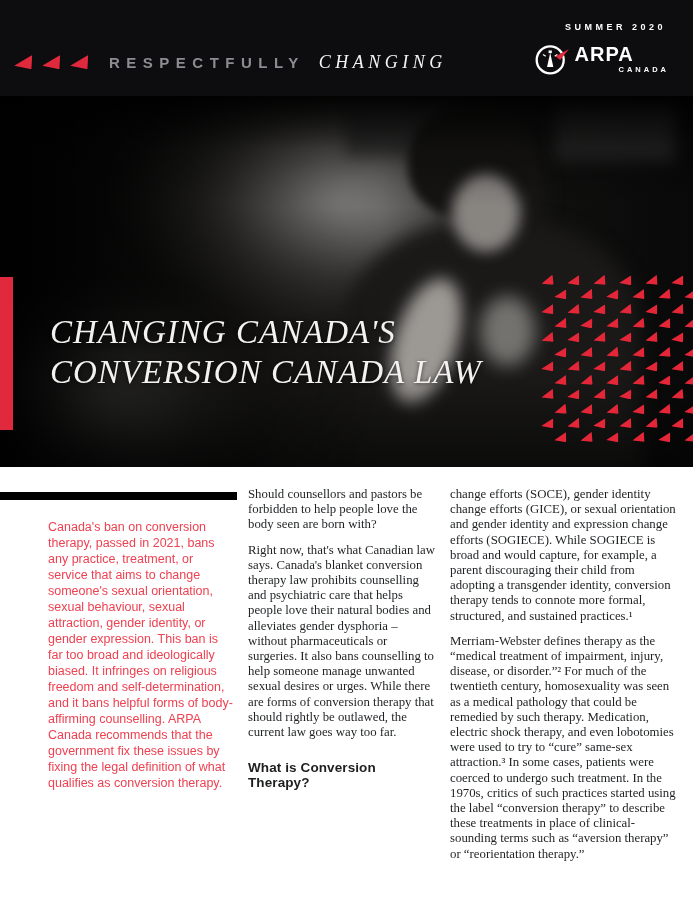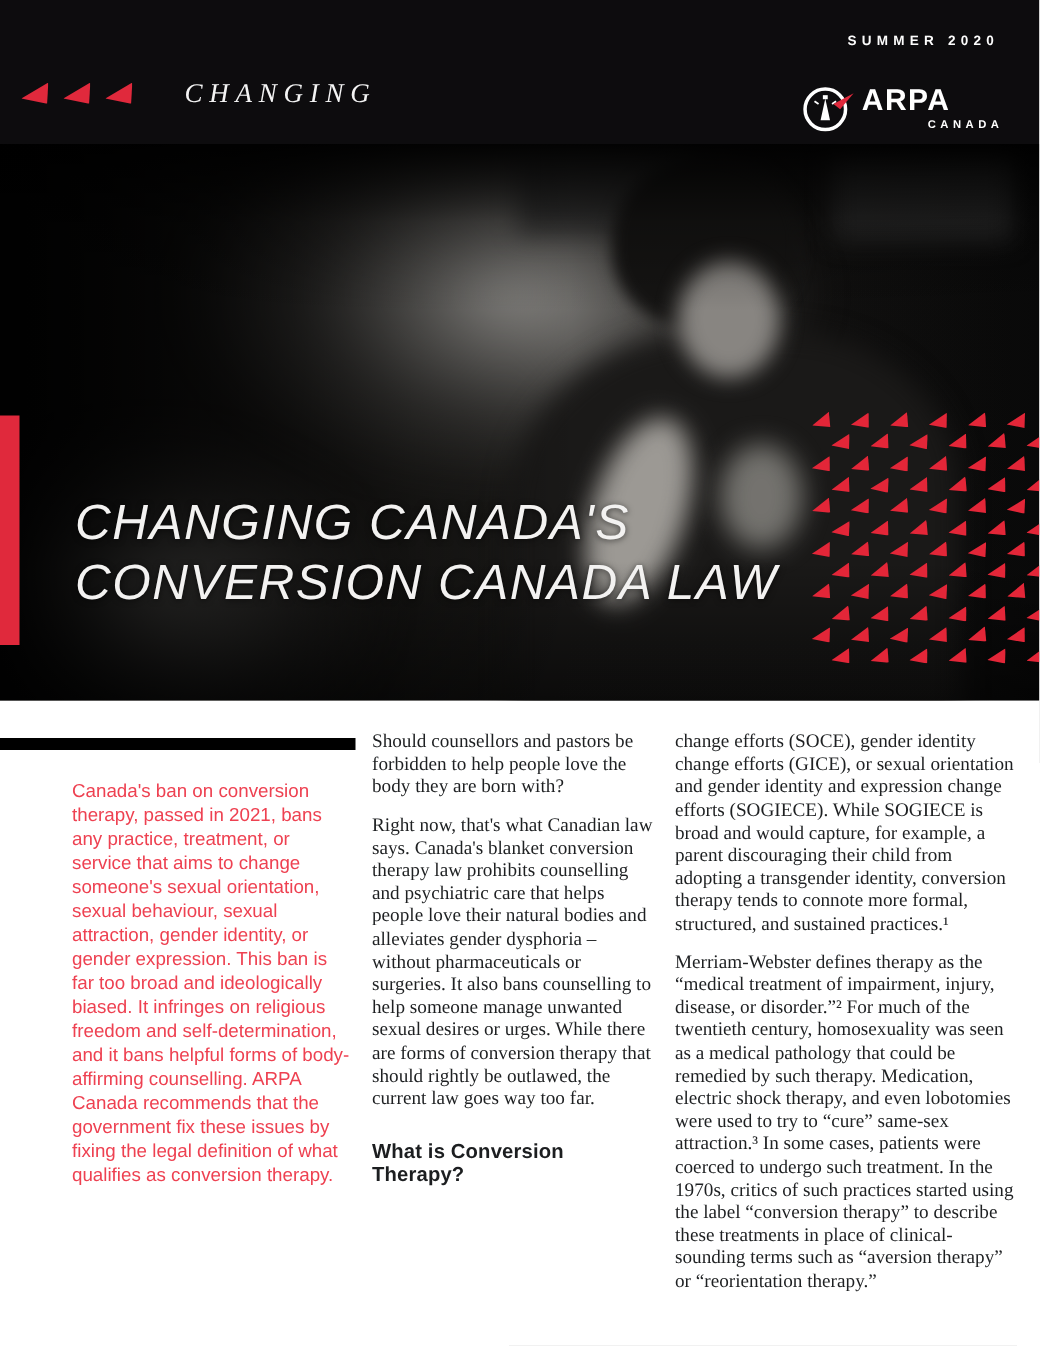"RESPECTFULLY" span.masthead-gray { html: none -> <span>RESPECTFULLY</span> }
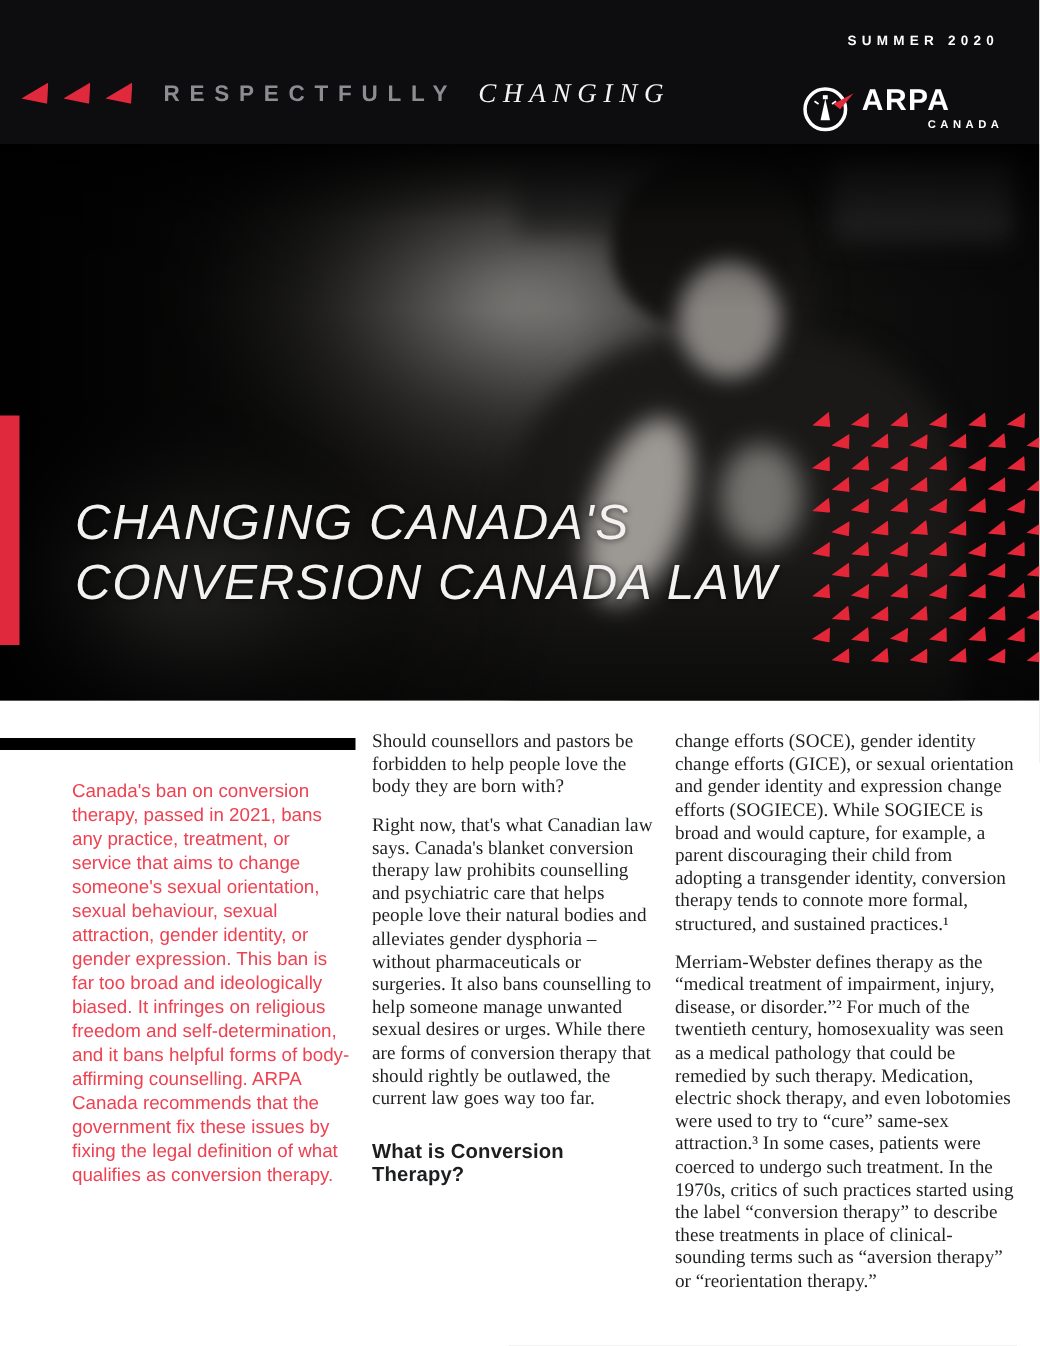"ARPA" .logo { top: 54px -> 41px }
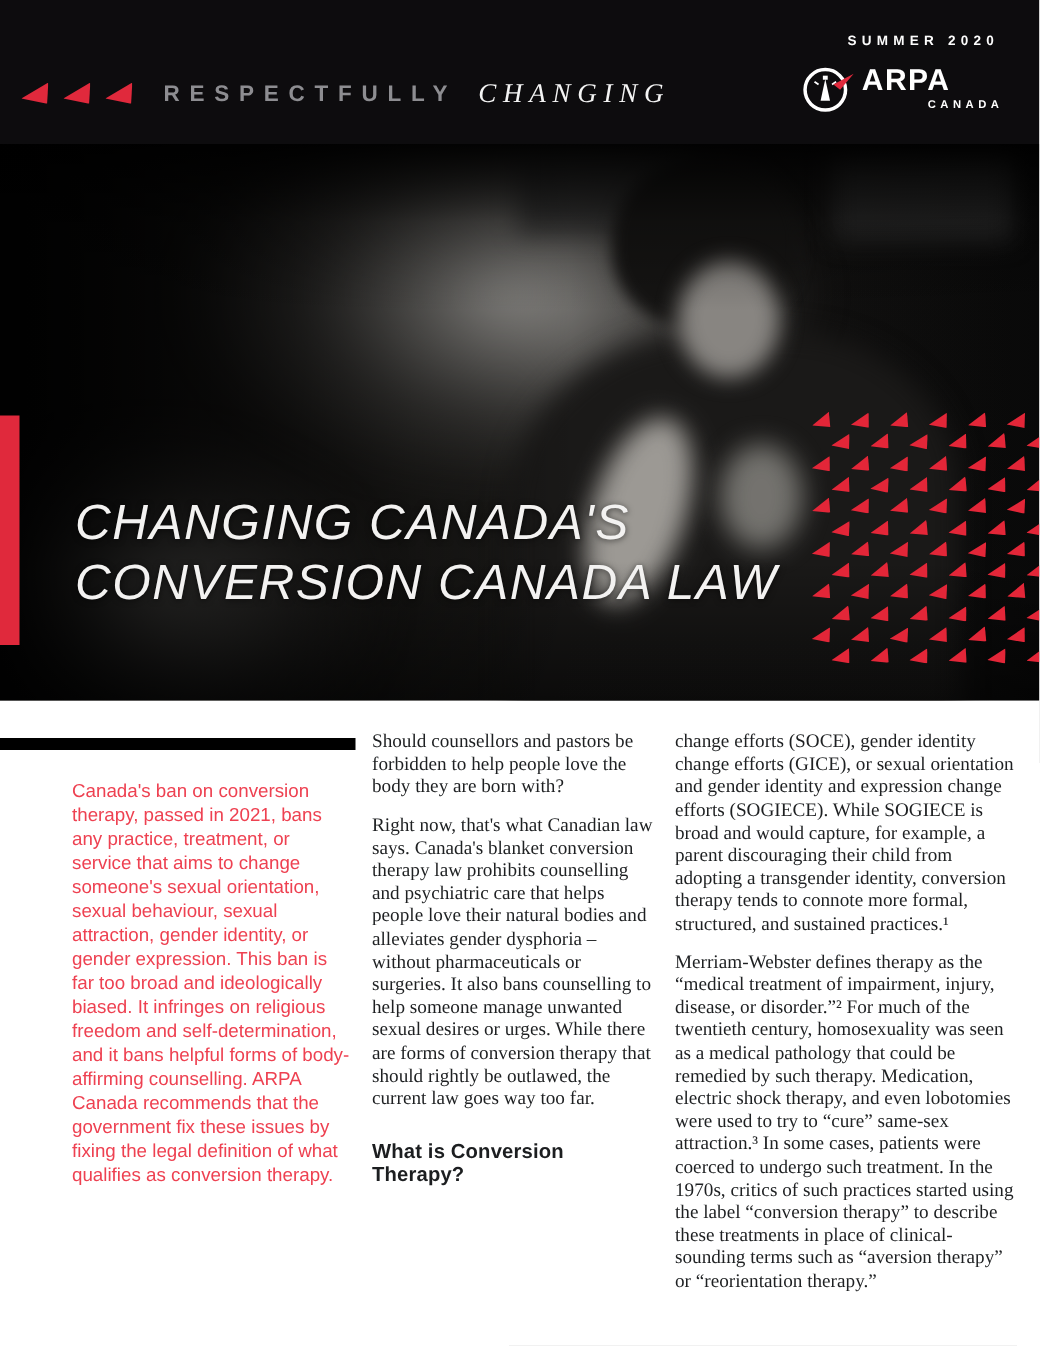"CHANGING CANADA'S" .hero-title { font-family: Liberation Sans, sans-serif -> Liberation Serif, serif; top: 232px -> 216px }
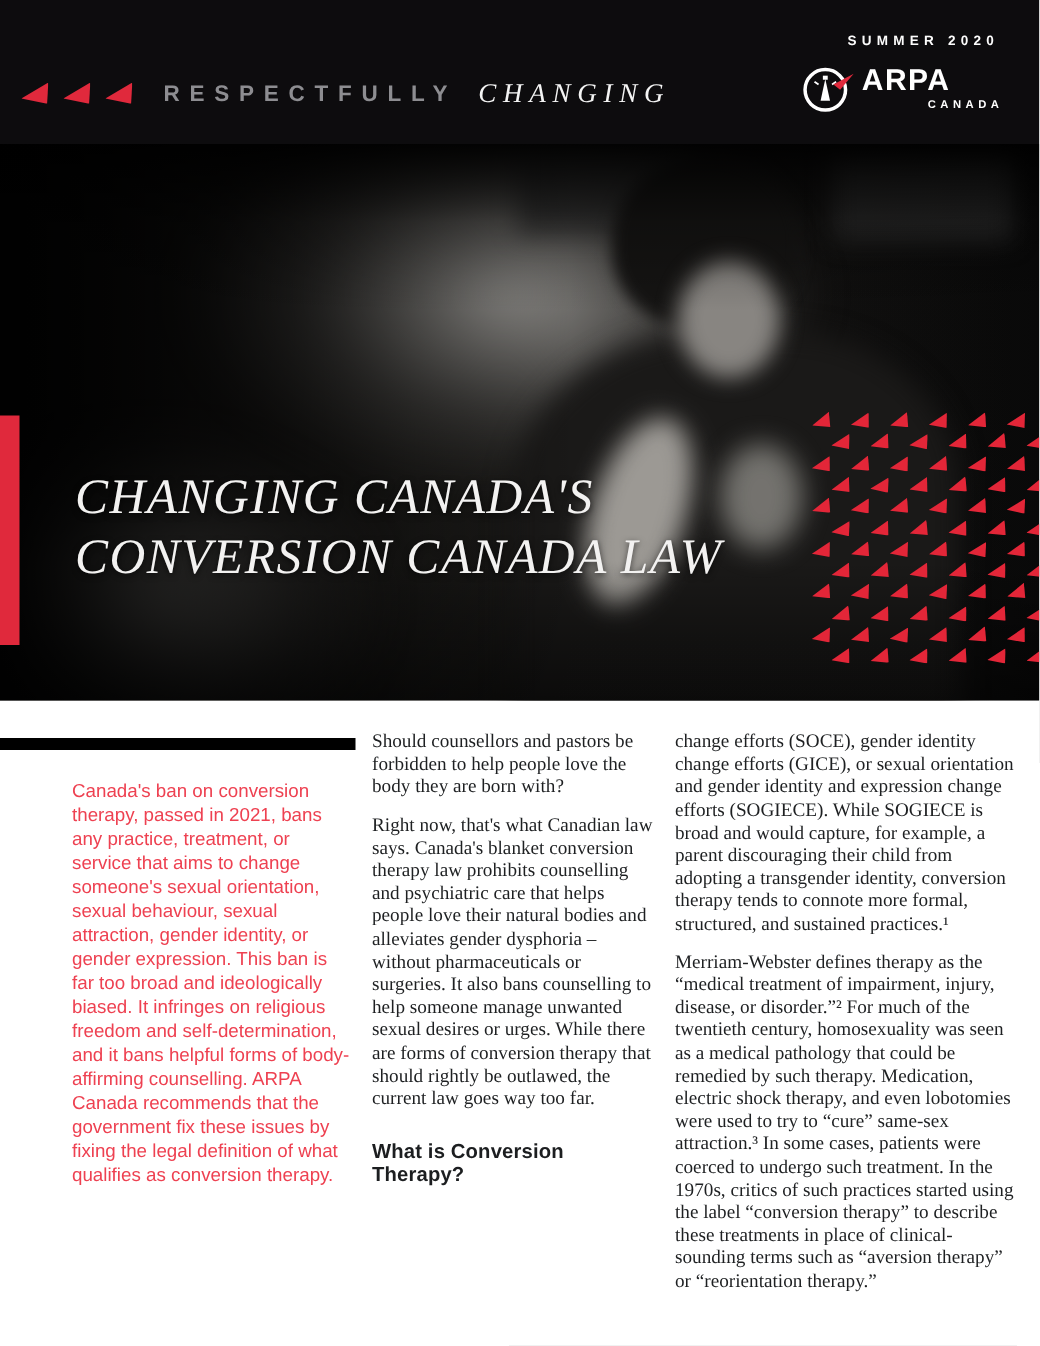"Should counsellors and pastors be" p { text: they -> seen }
